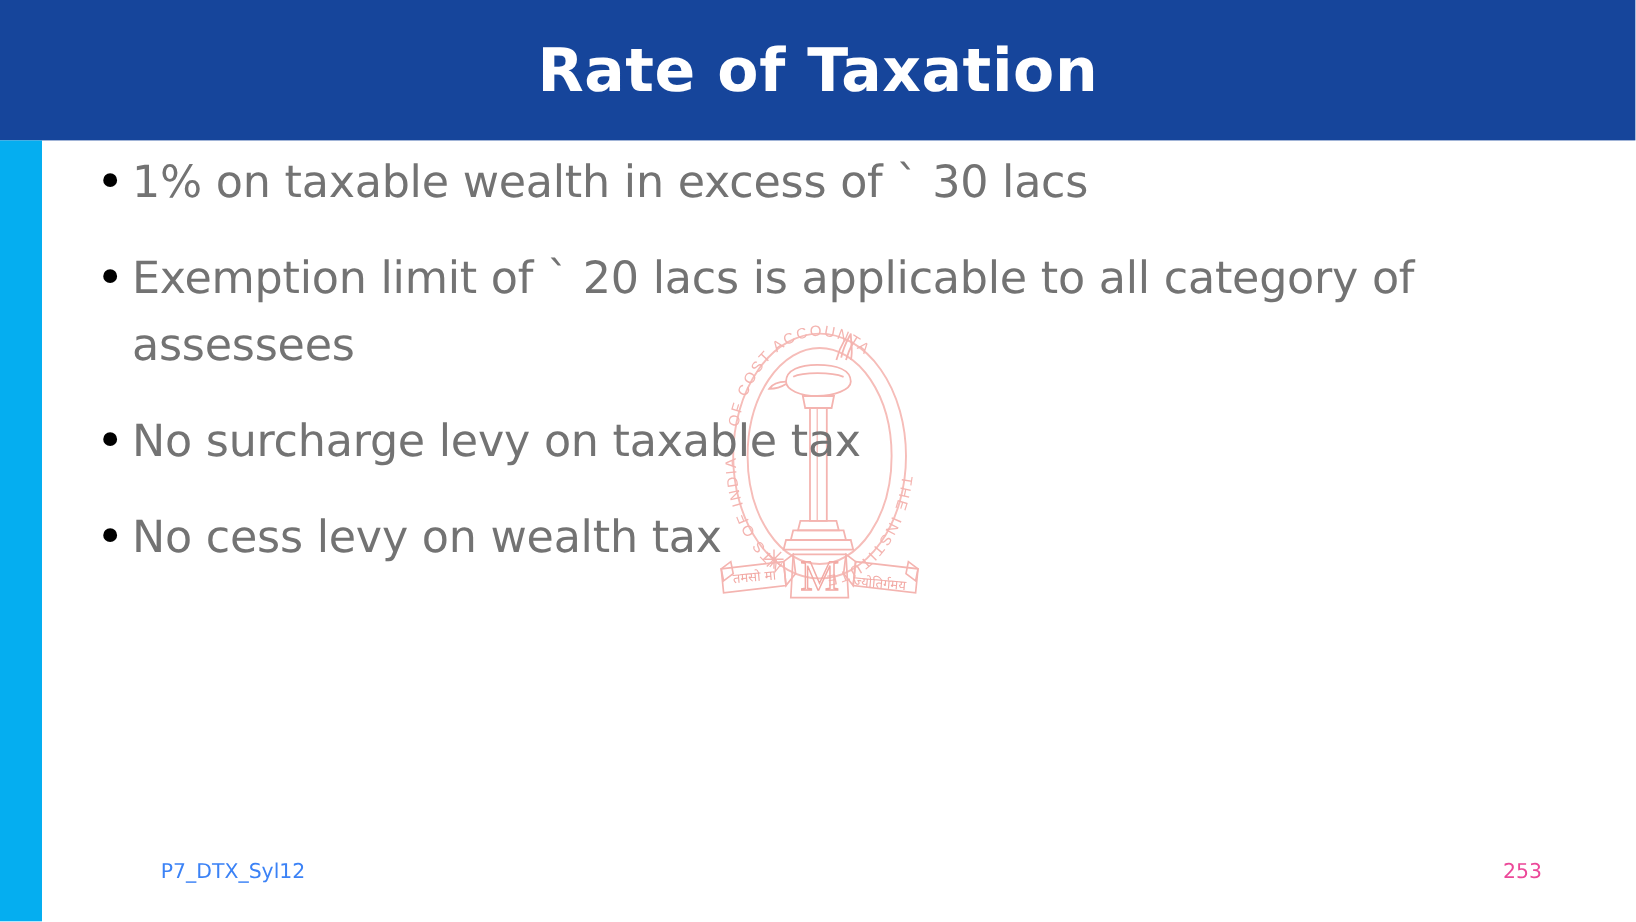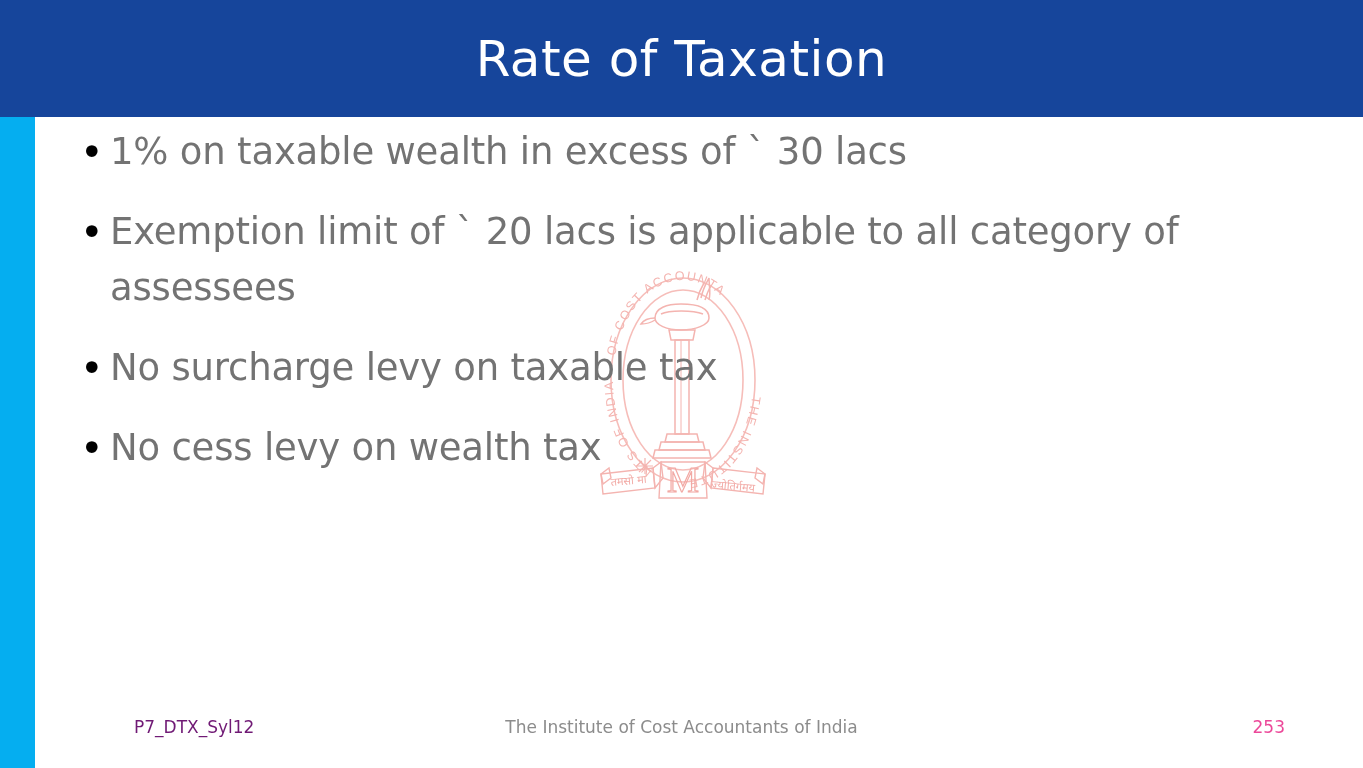"Rate of Taxation" .title-text { font-weight: normal -> bold }
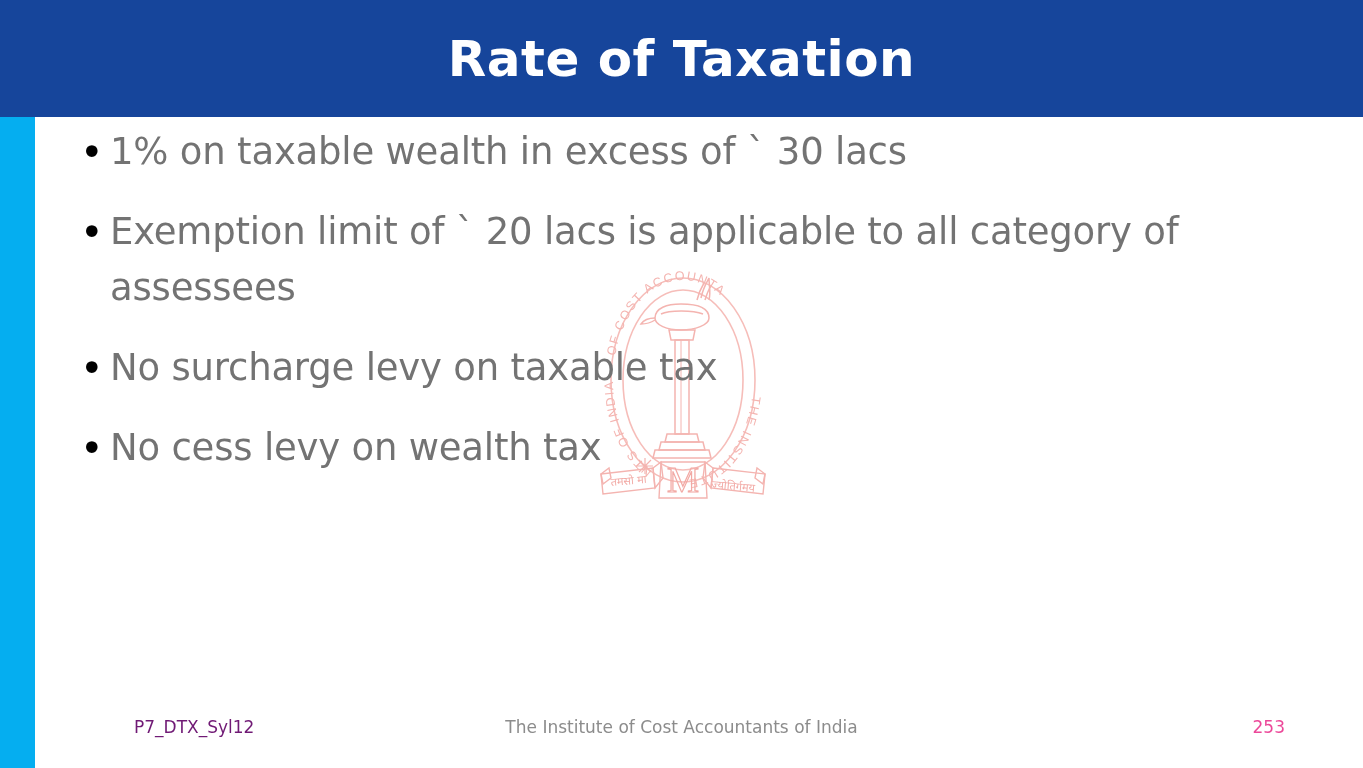"P7_DTX_Syl12" .footer-left { color: #701a75 -> #3b82f6 }
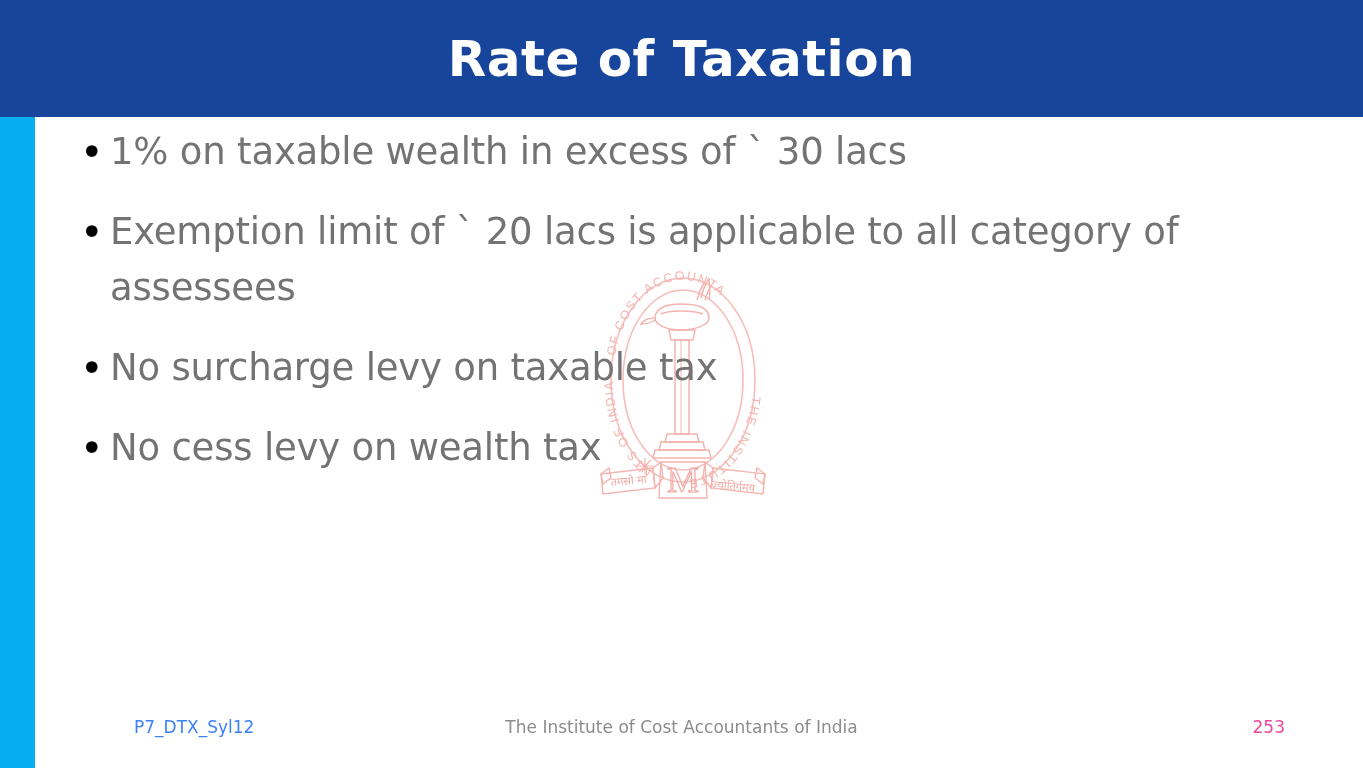"The Institute of Cost Accountants" div.footer-center { html: <div>The Institute of Cost Accountants of India</div> -> none }
